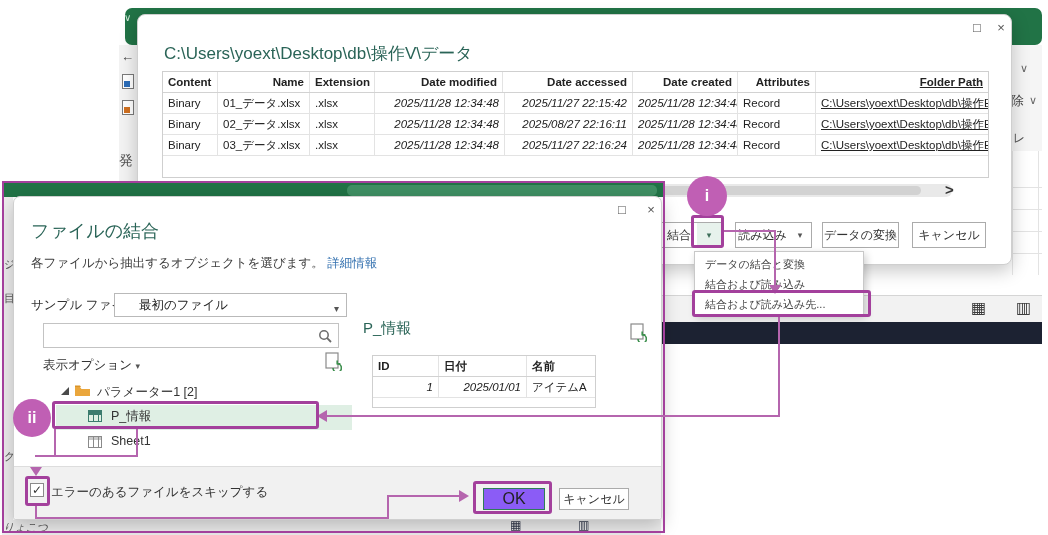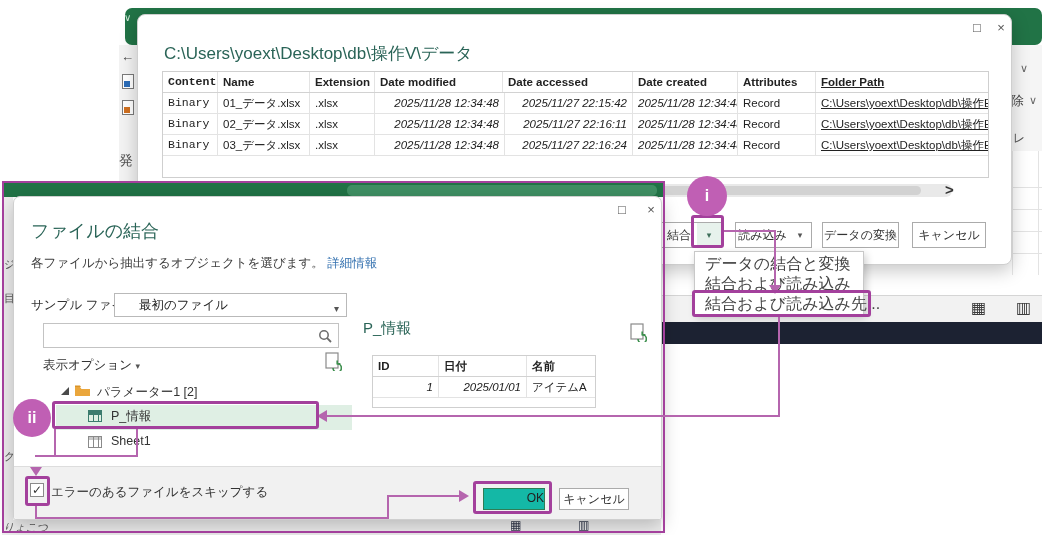"Content" .c0 { font-family: Liberation Mono, monospace -> none }
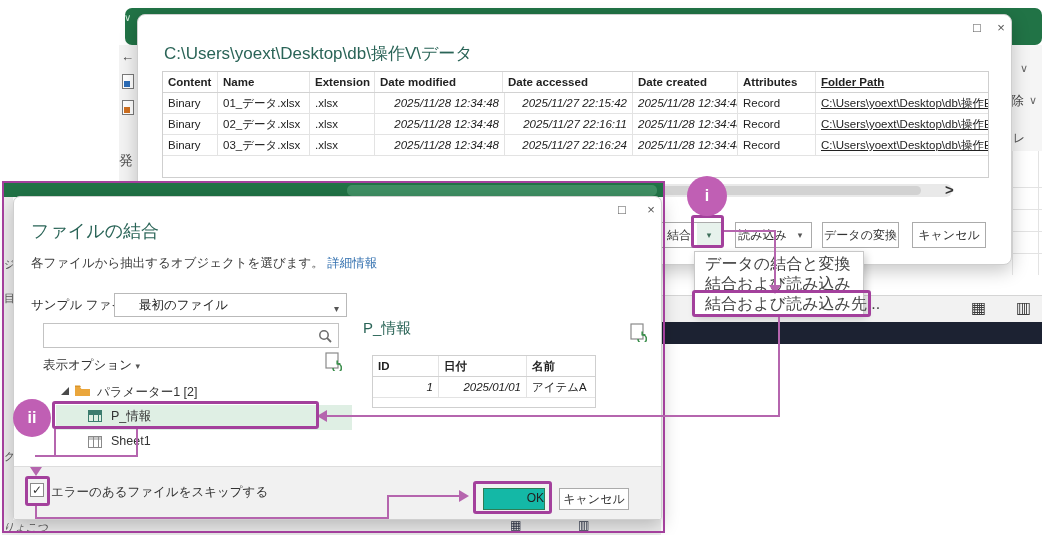"Name" .center { text-align: left -> right }
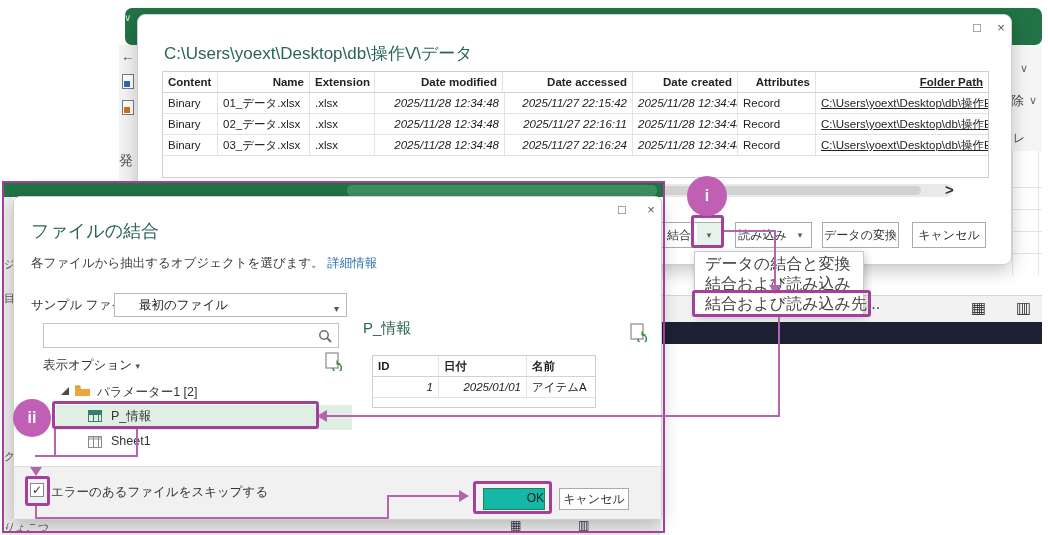"2025/11/27 22:16:11" div.tc { text: 2025/11/27 -> 2025/08/27 }
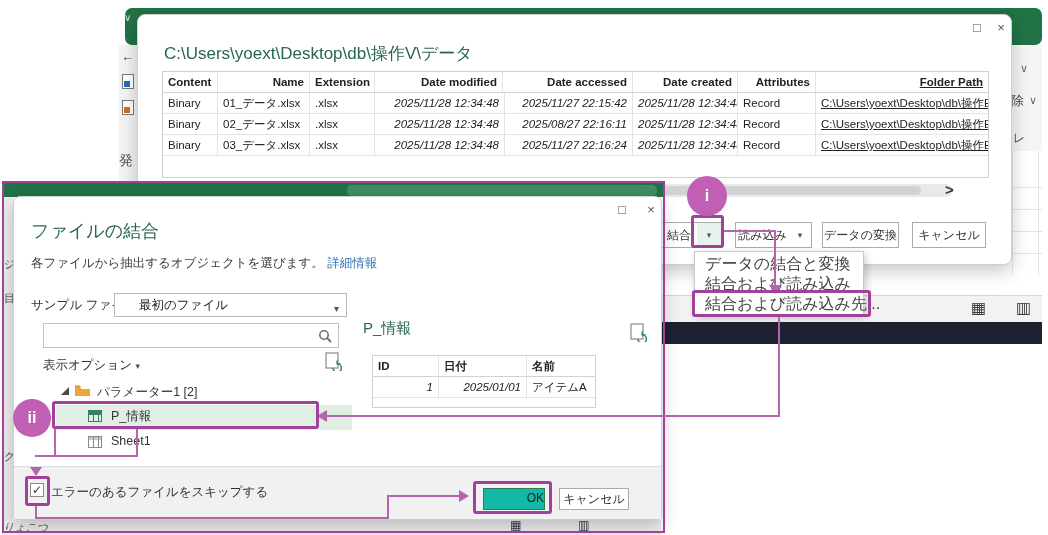"データの結合と変換" .mitem { font-size: 16px -> 11px }
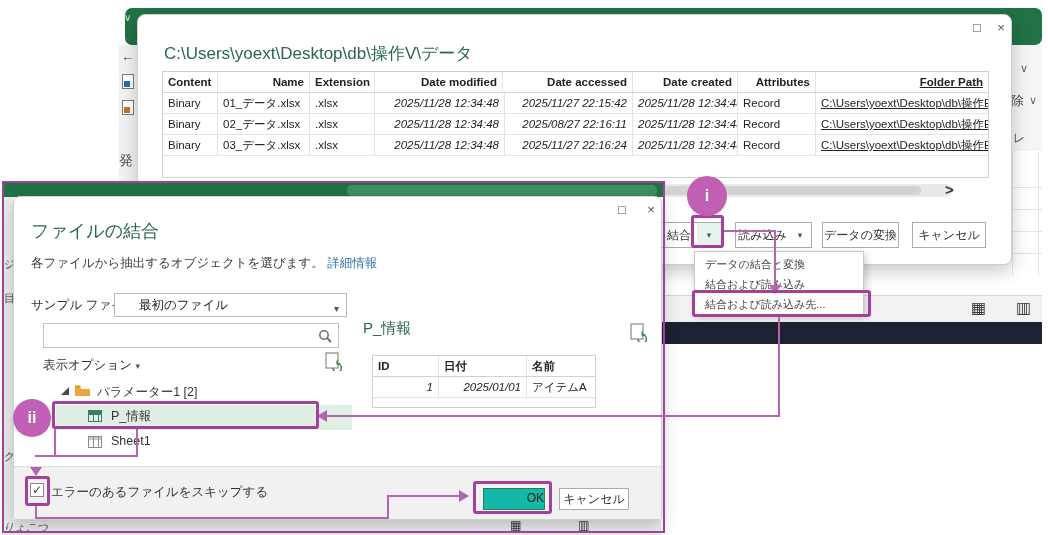"OK" .okbtn { background: #14b8a6 -> #8b5cf6; font-size: 12px -> 16px; text-align: right -> center }
